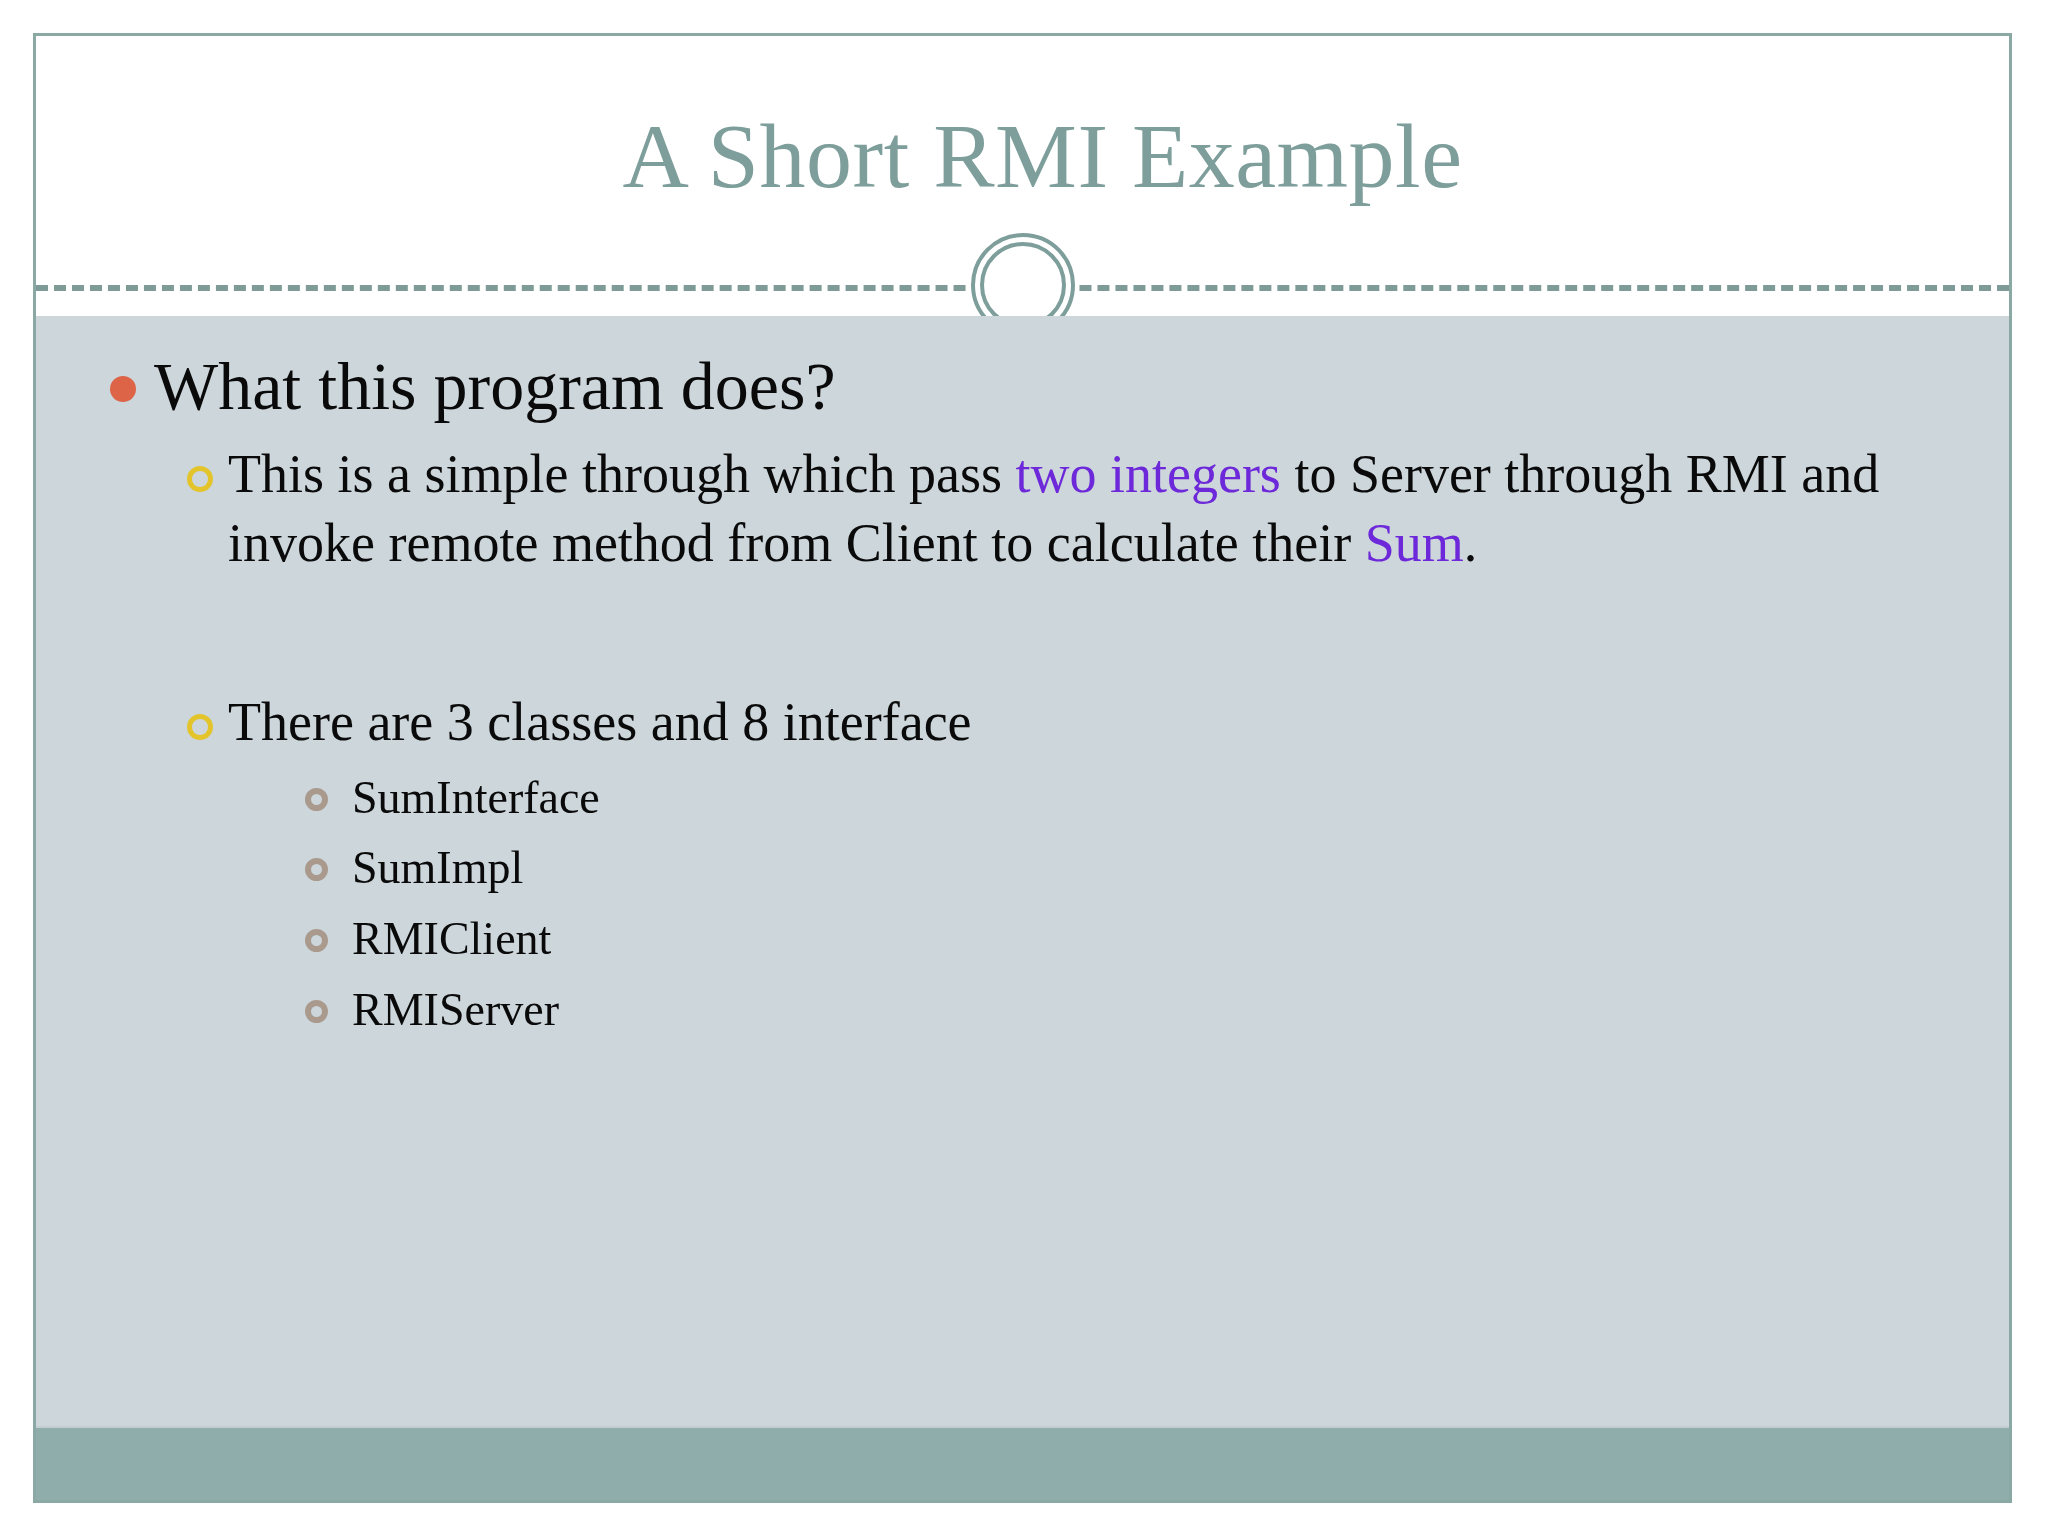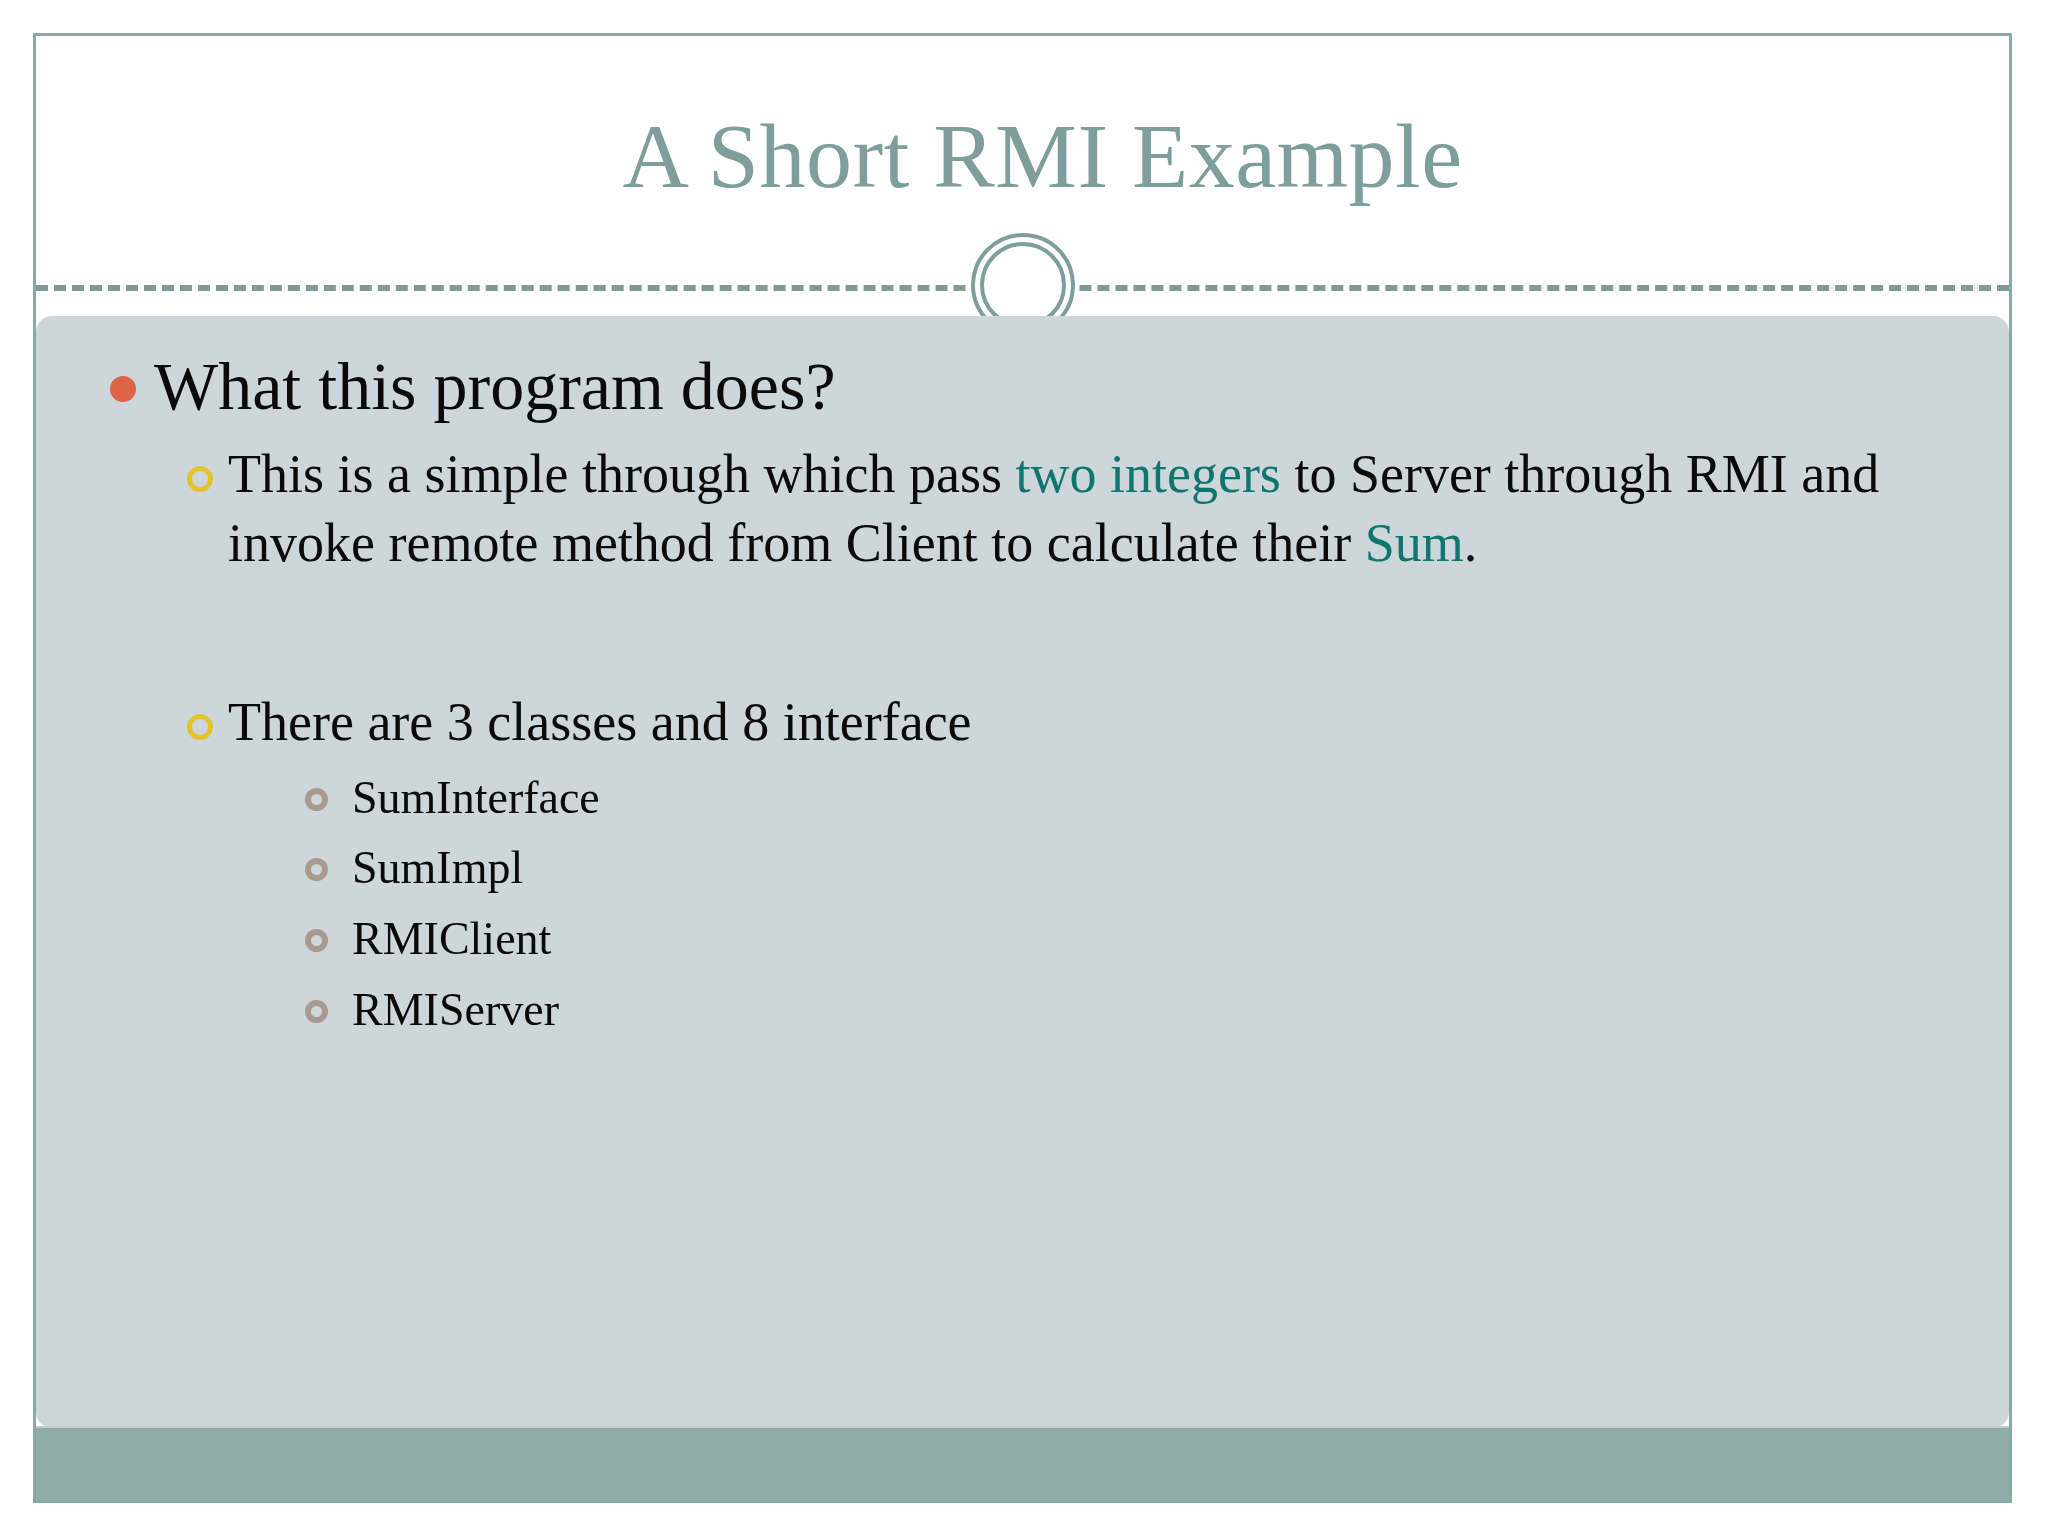"What this program does?" .body-panel { border-radius: 16px -> none }
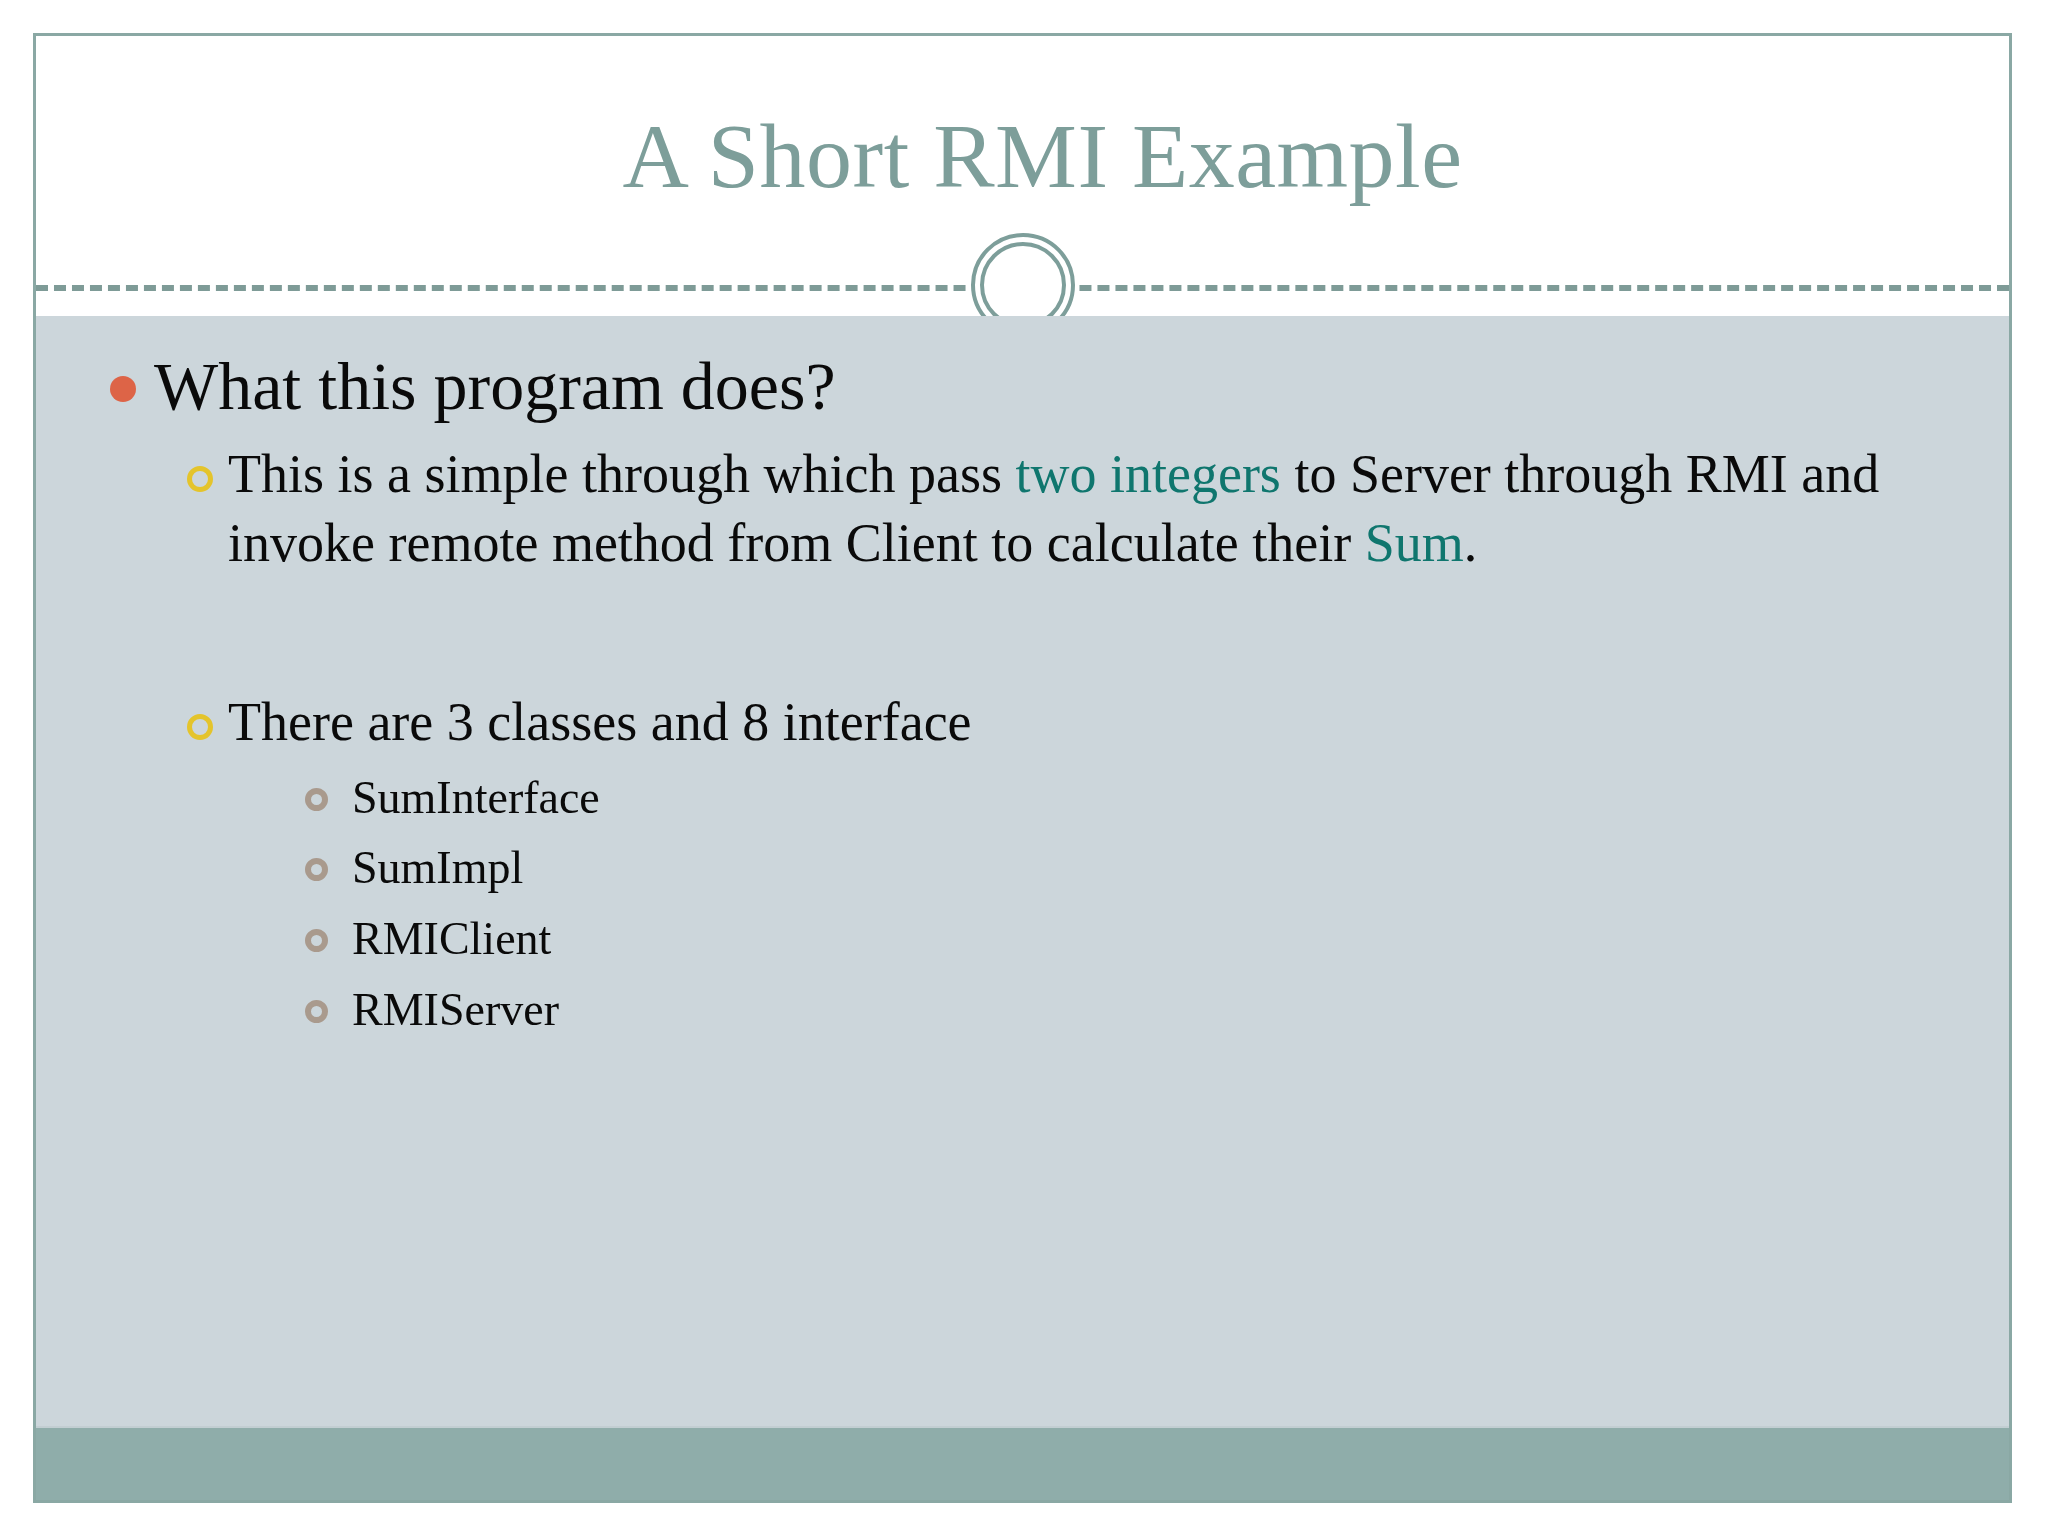"two integers" .accent-blue { color: #0f766e -> #6d28d9 }
